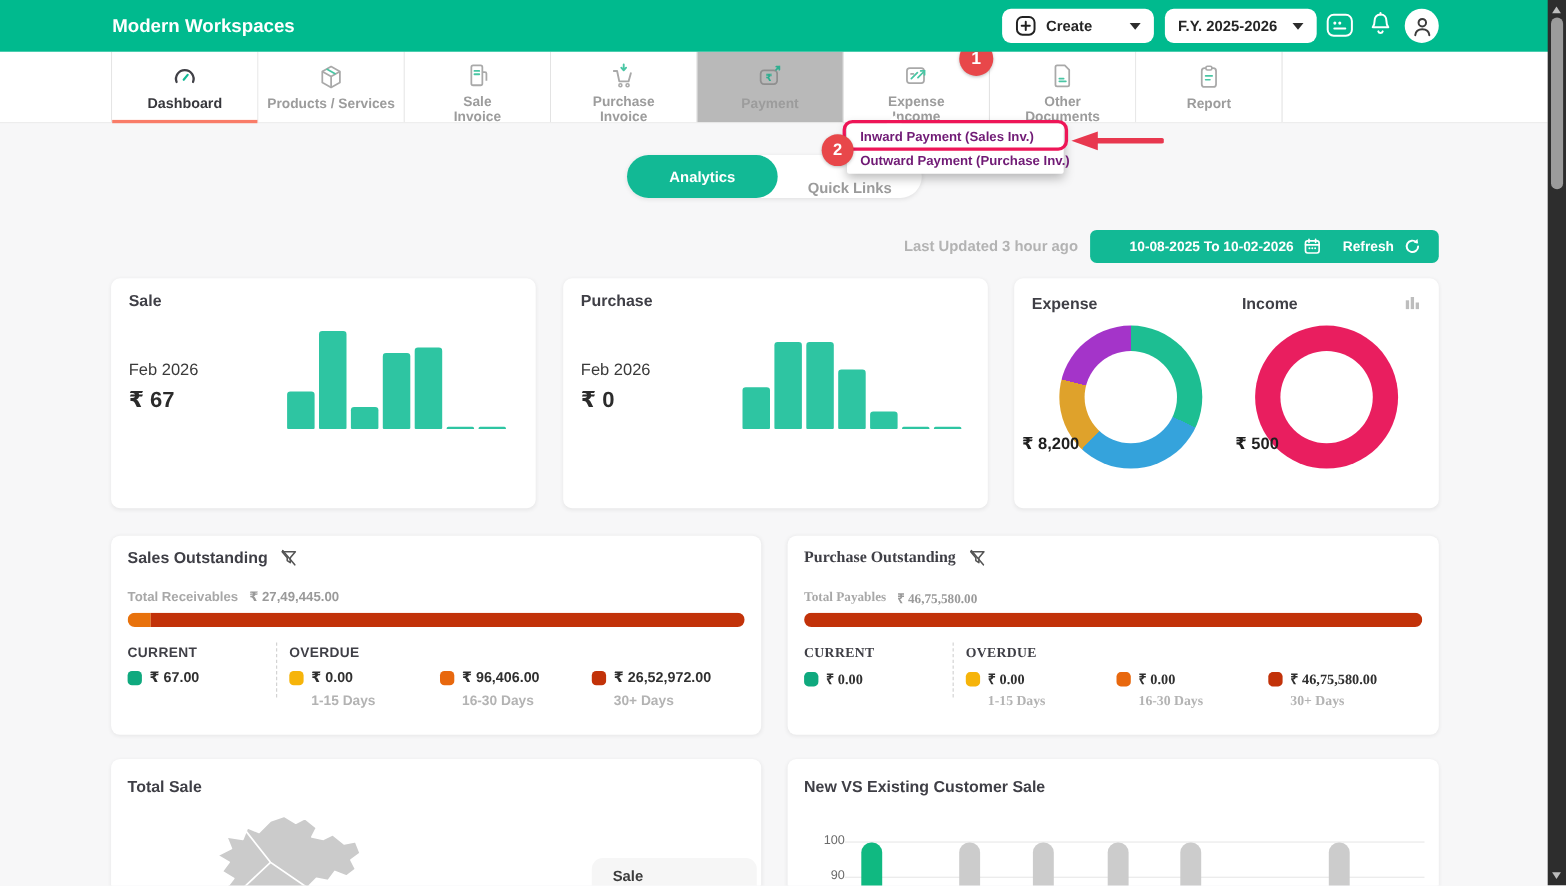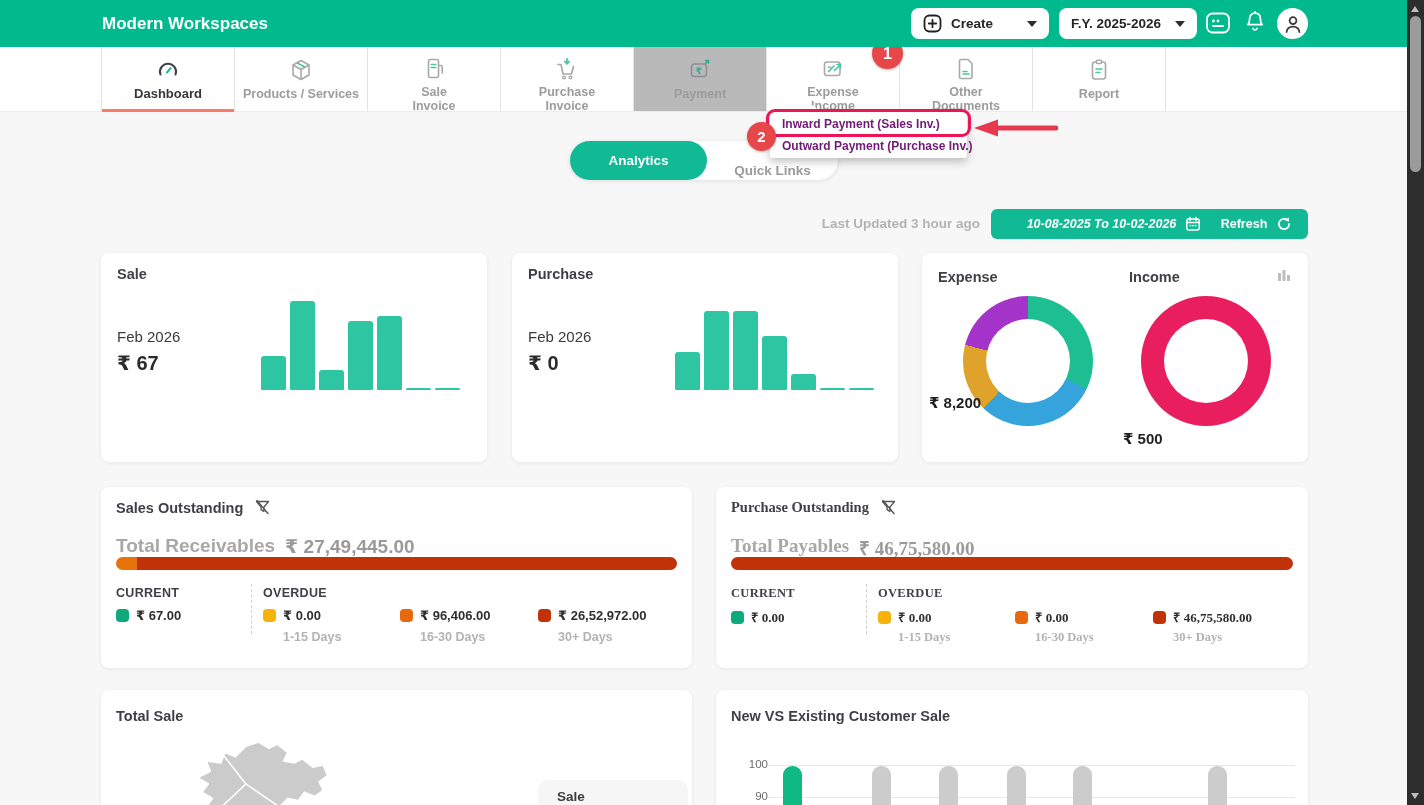"10-08-2025 To 10-02-2026" .date-btn { font-style: italic -> none }
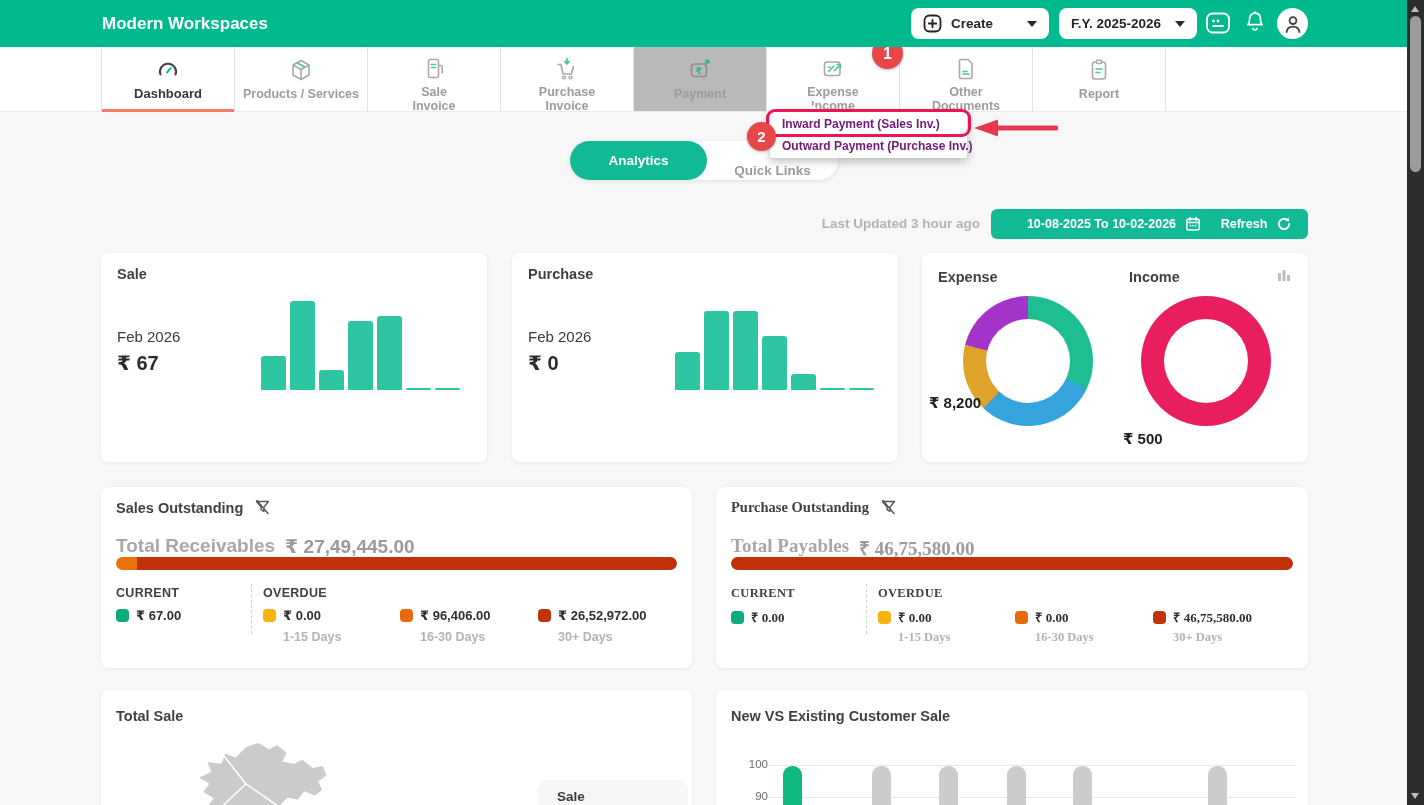"₹ 500" div.donut-label { margin-top: 36px -> none }
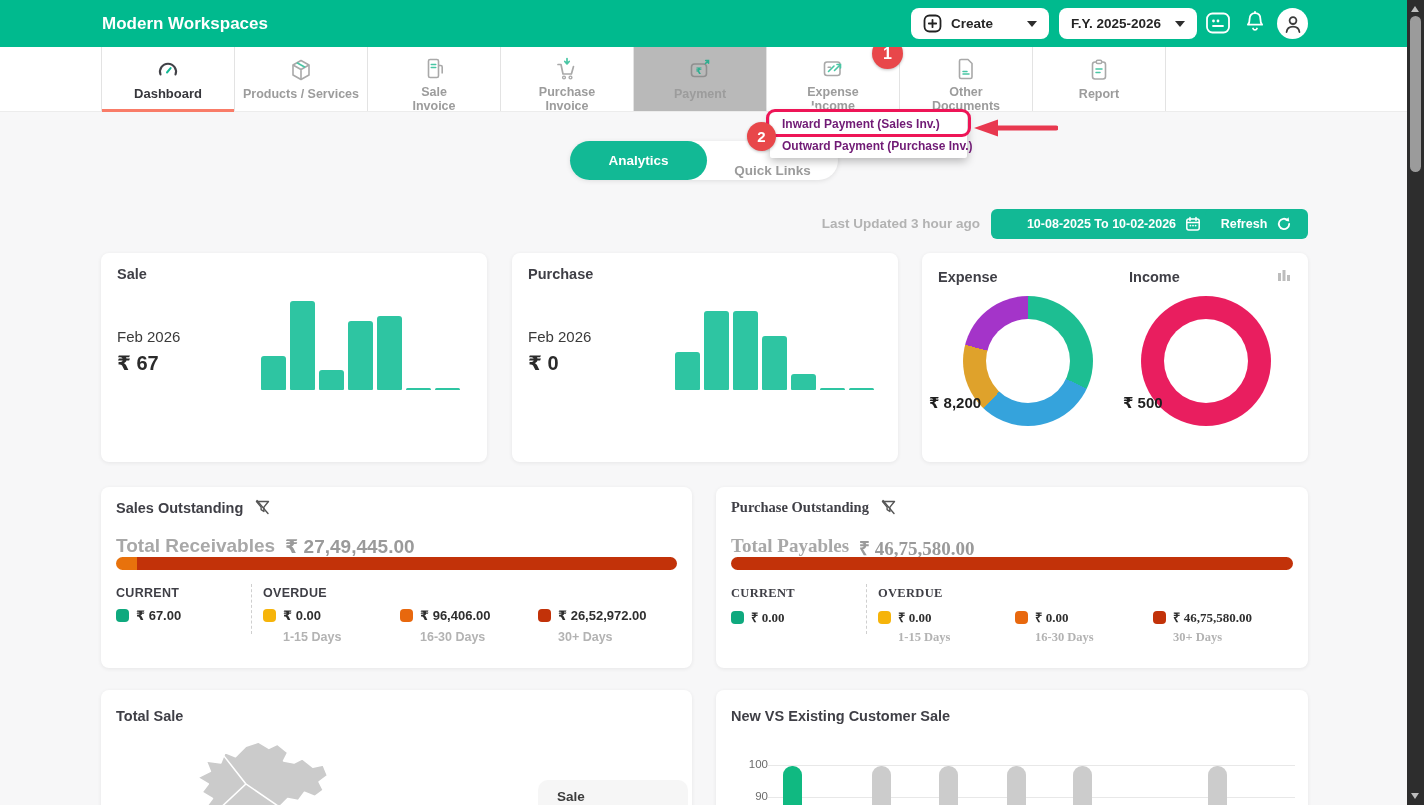"Total Receivables" .out-total { font-size: 19px -> 12px }
